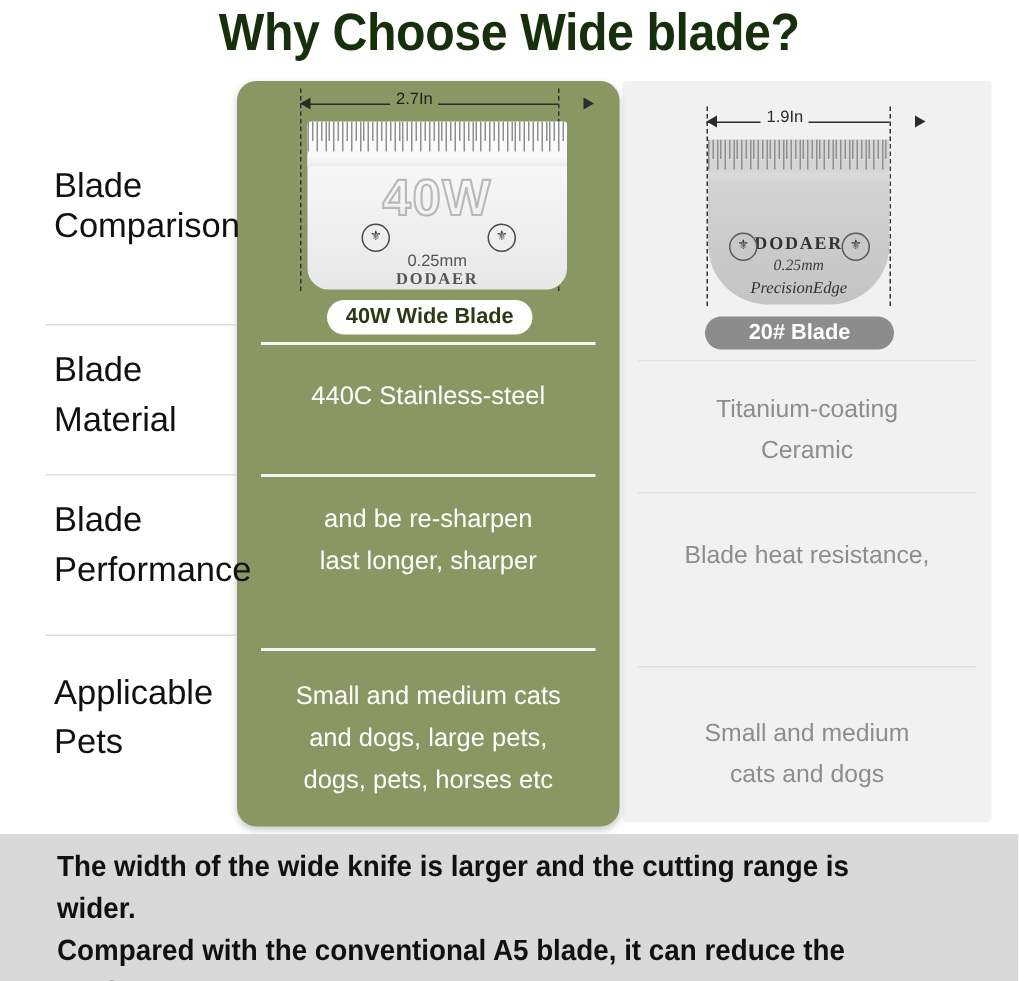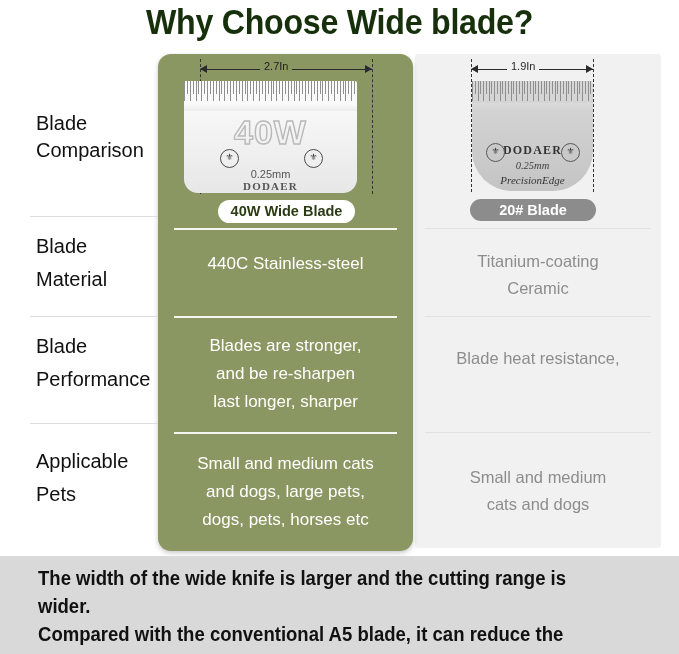"2.7In" .dimline { padding-left: none -> 24px }
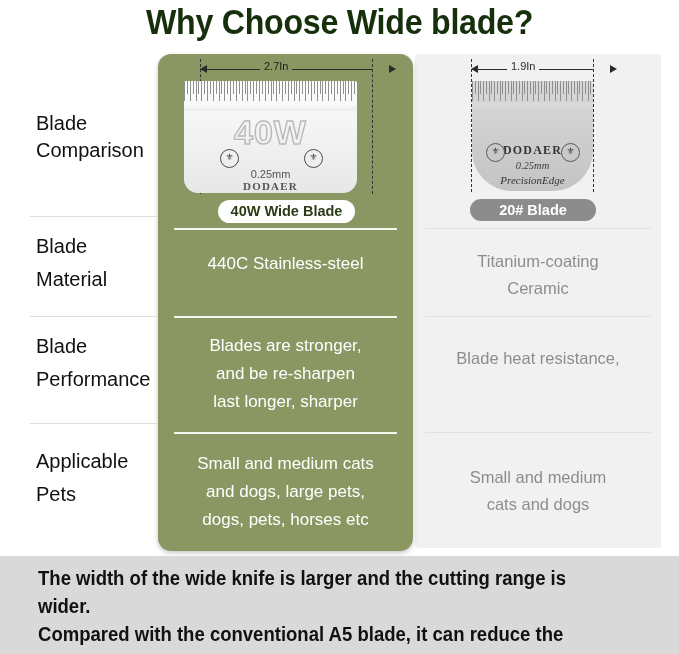"1.9In" div.blade-wrap { top: 6px -> 18px }
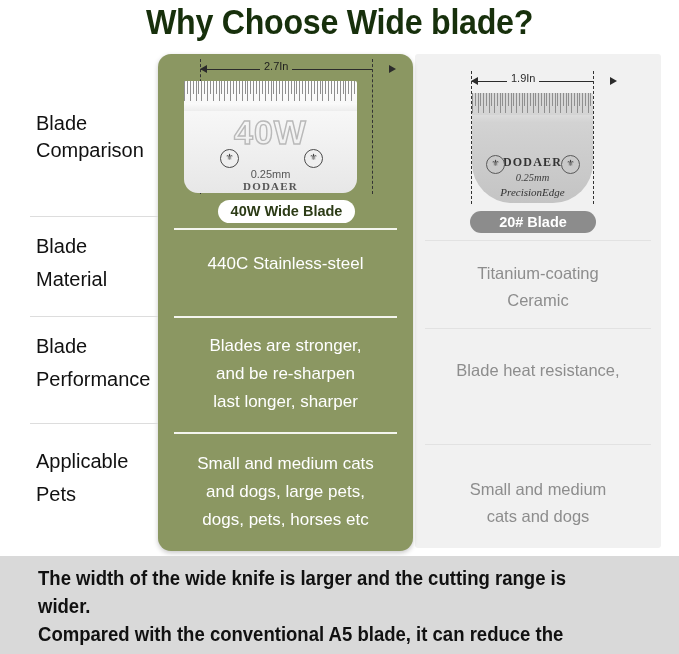"Blade" .row-label { font-size: 20px -> 23px }
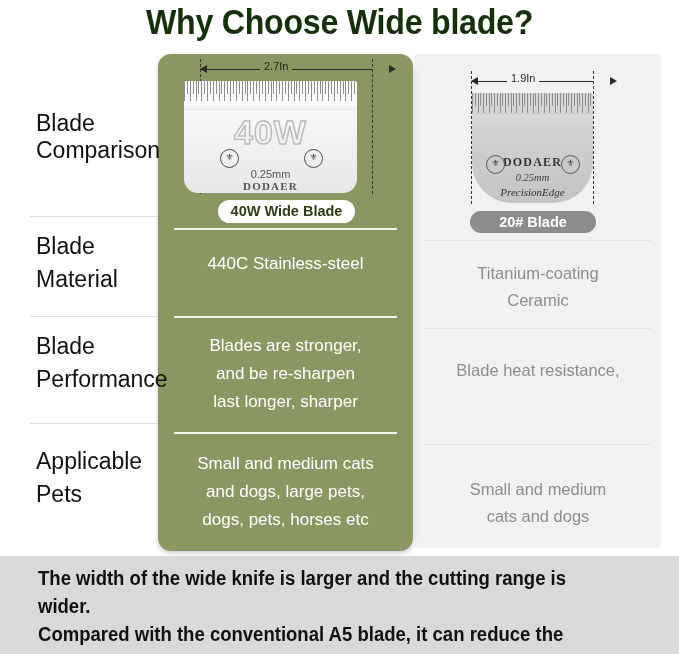"40W" div.blade-body { left: 26px -> 47px }
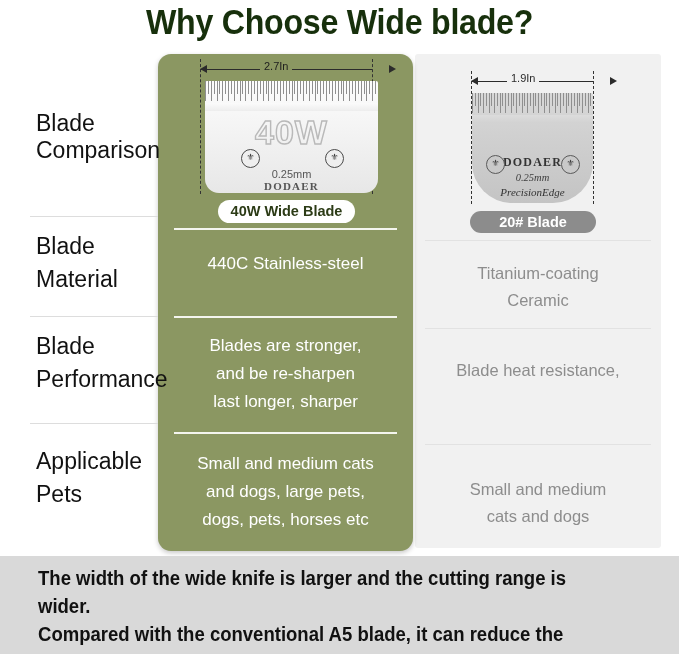"Blades are stronger," div { html: <div>Blades are stronger,</div> -> none }
